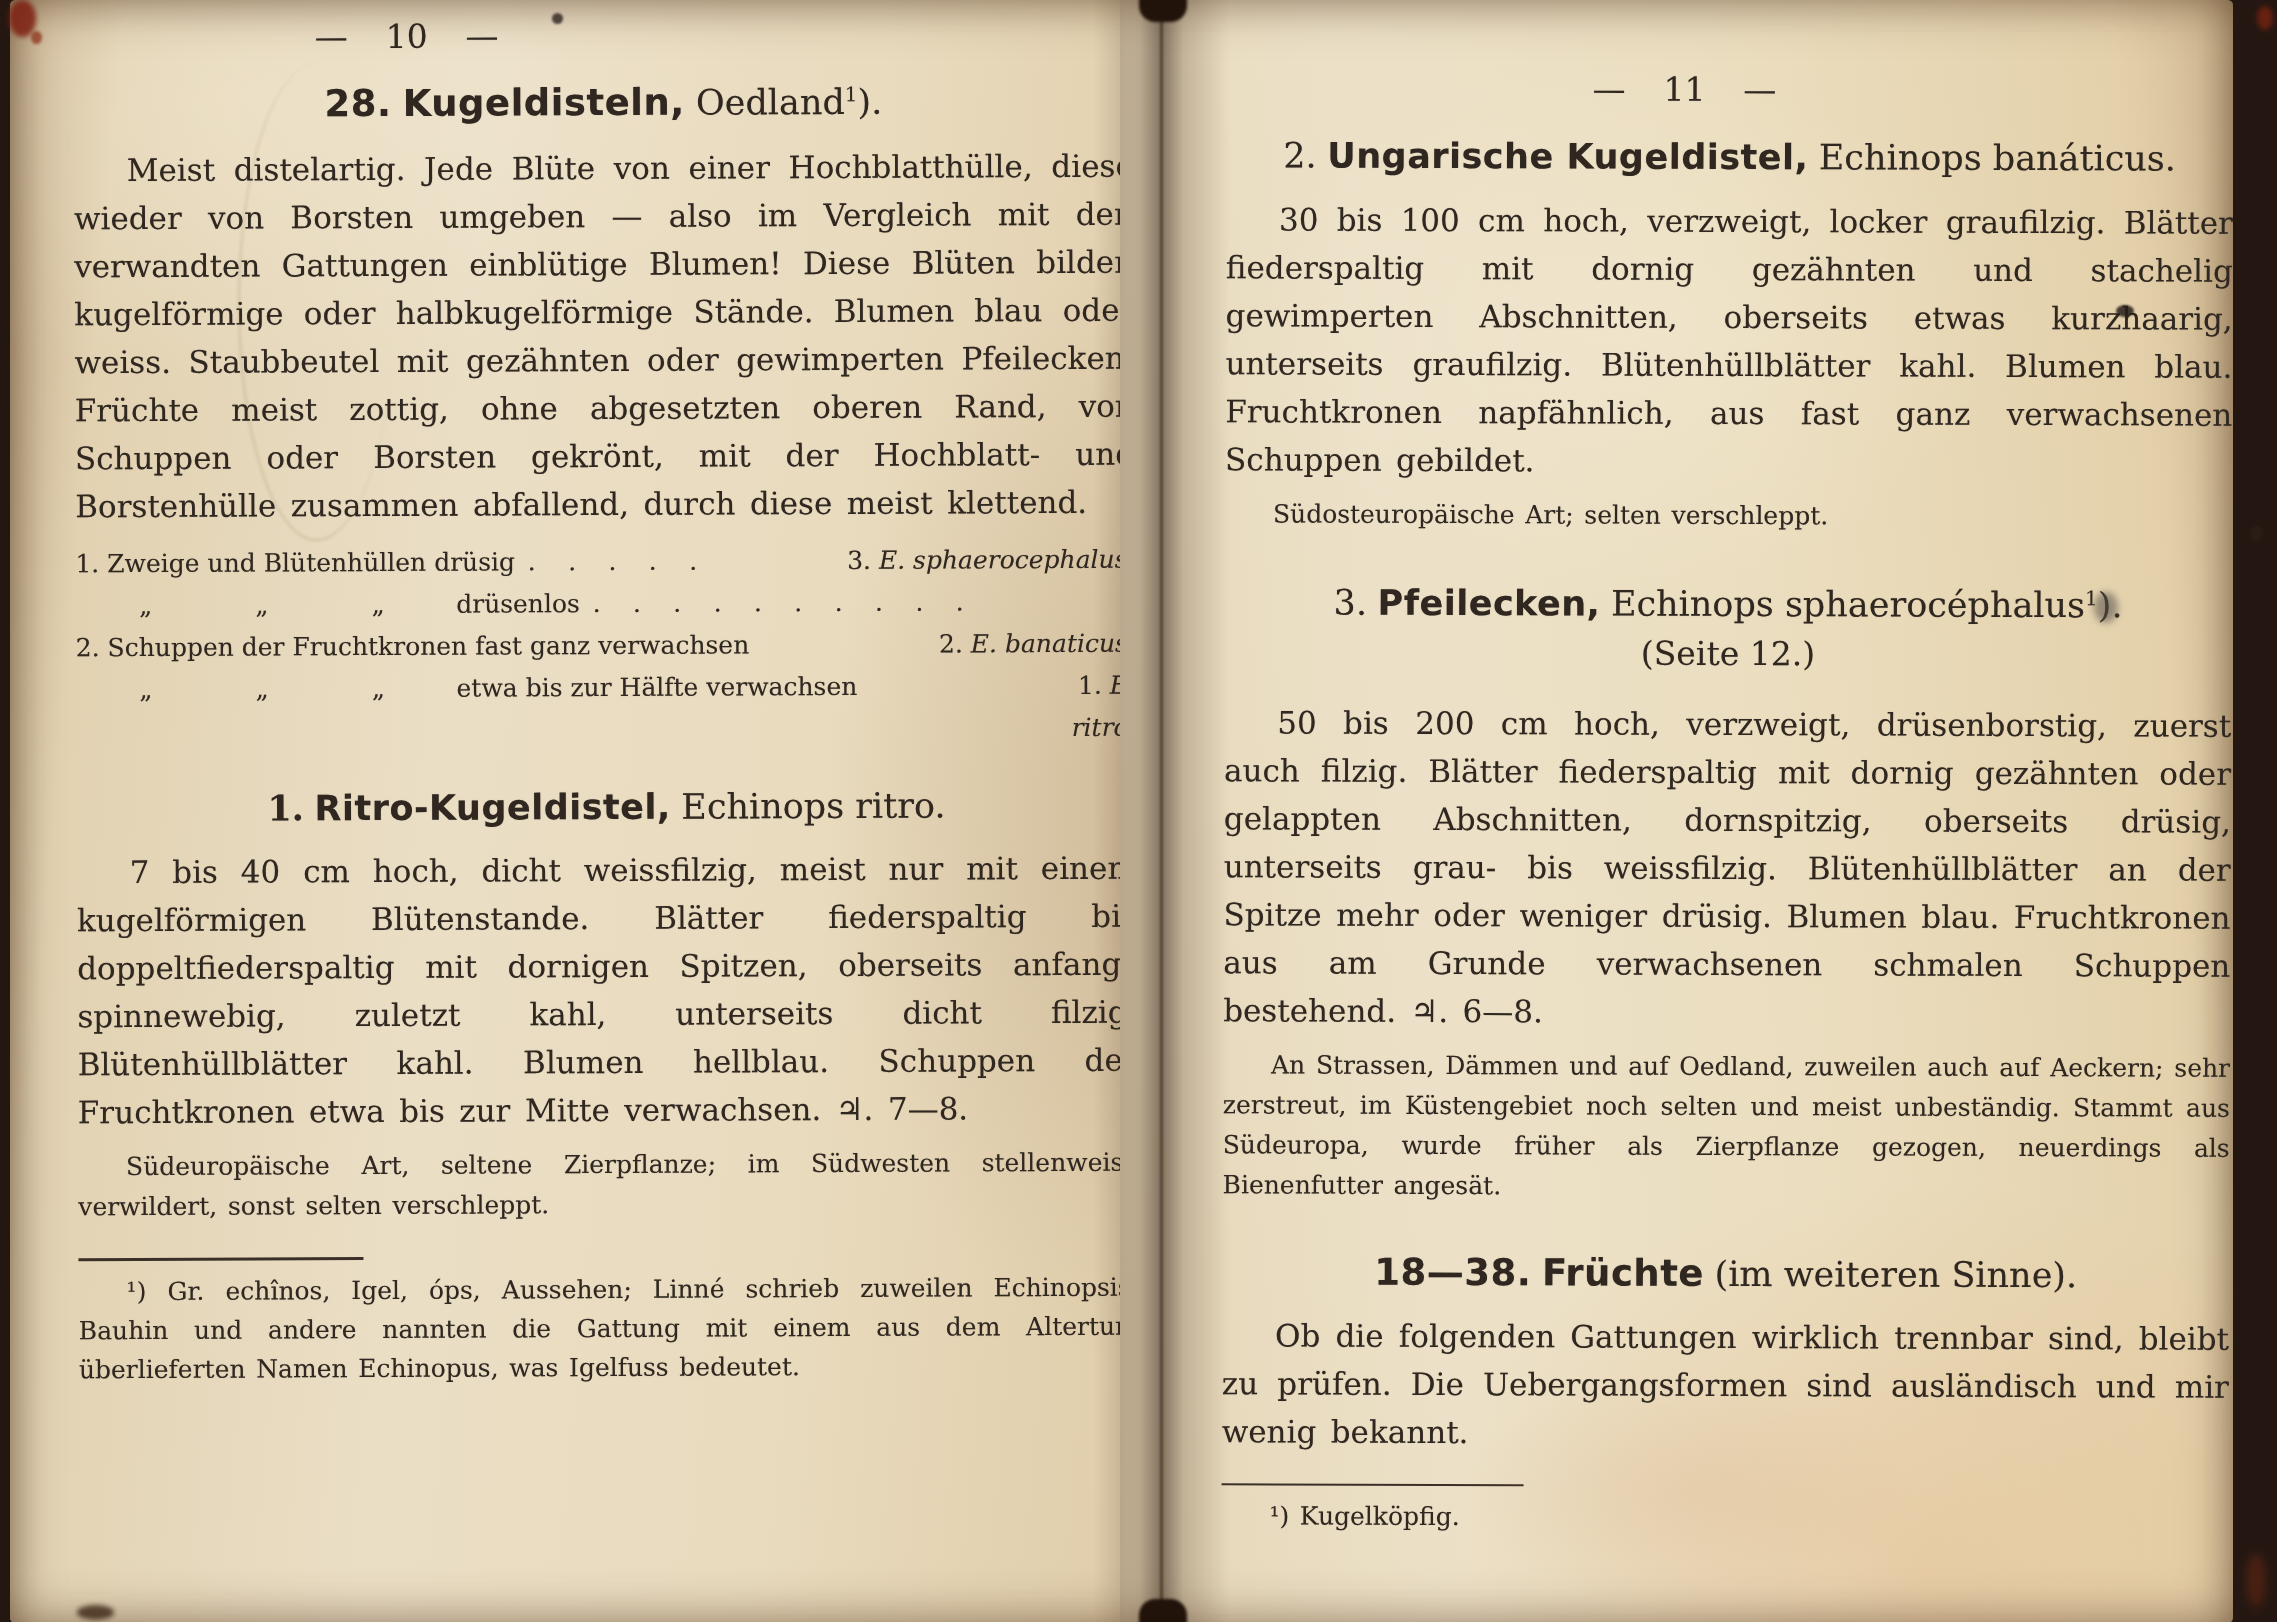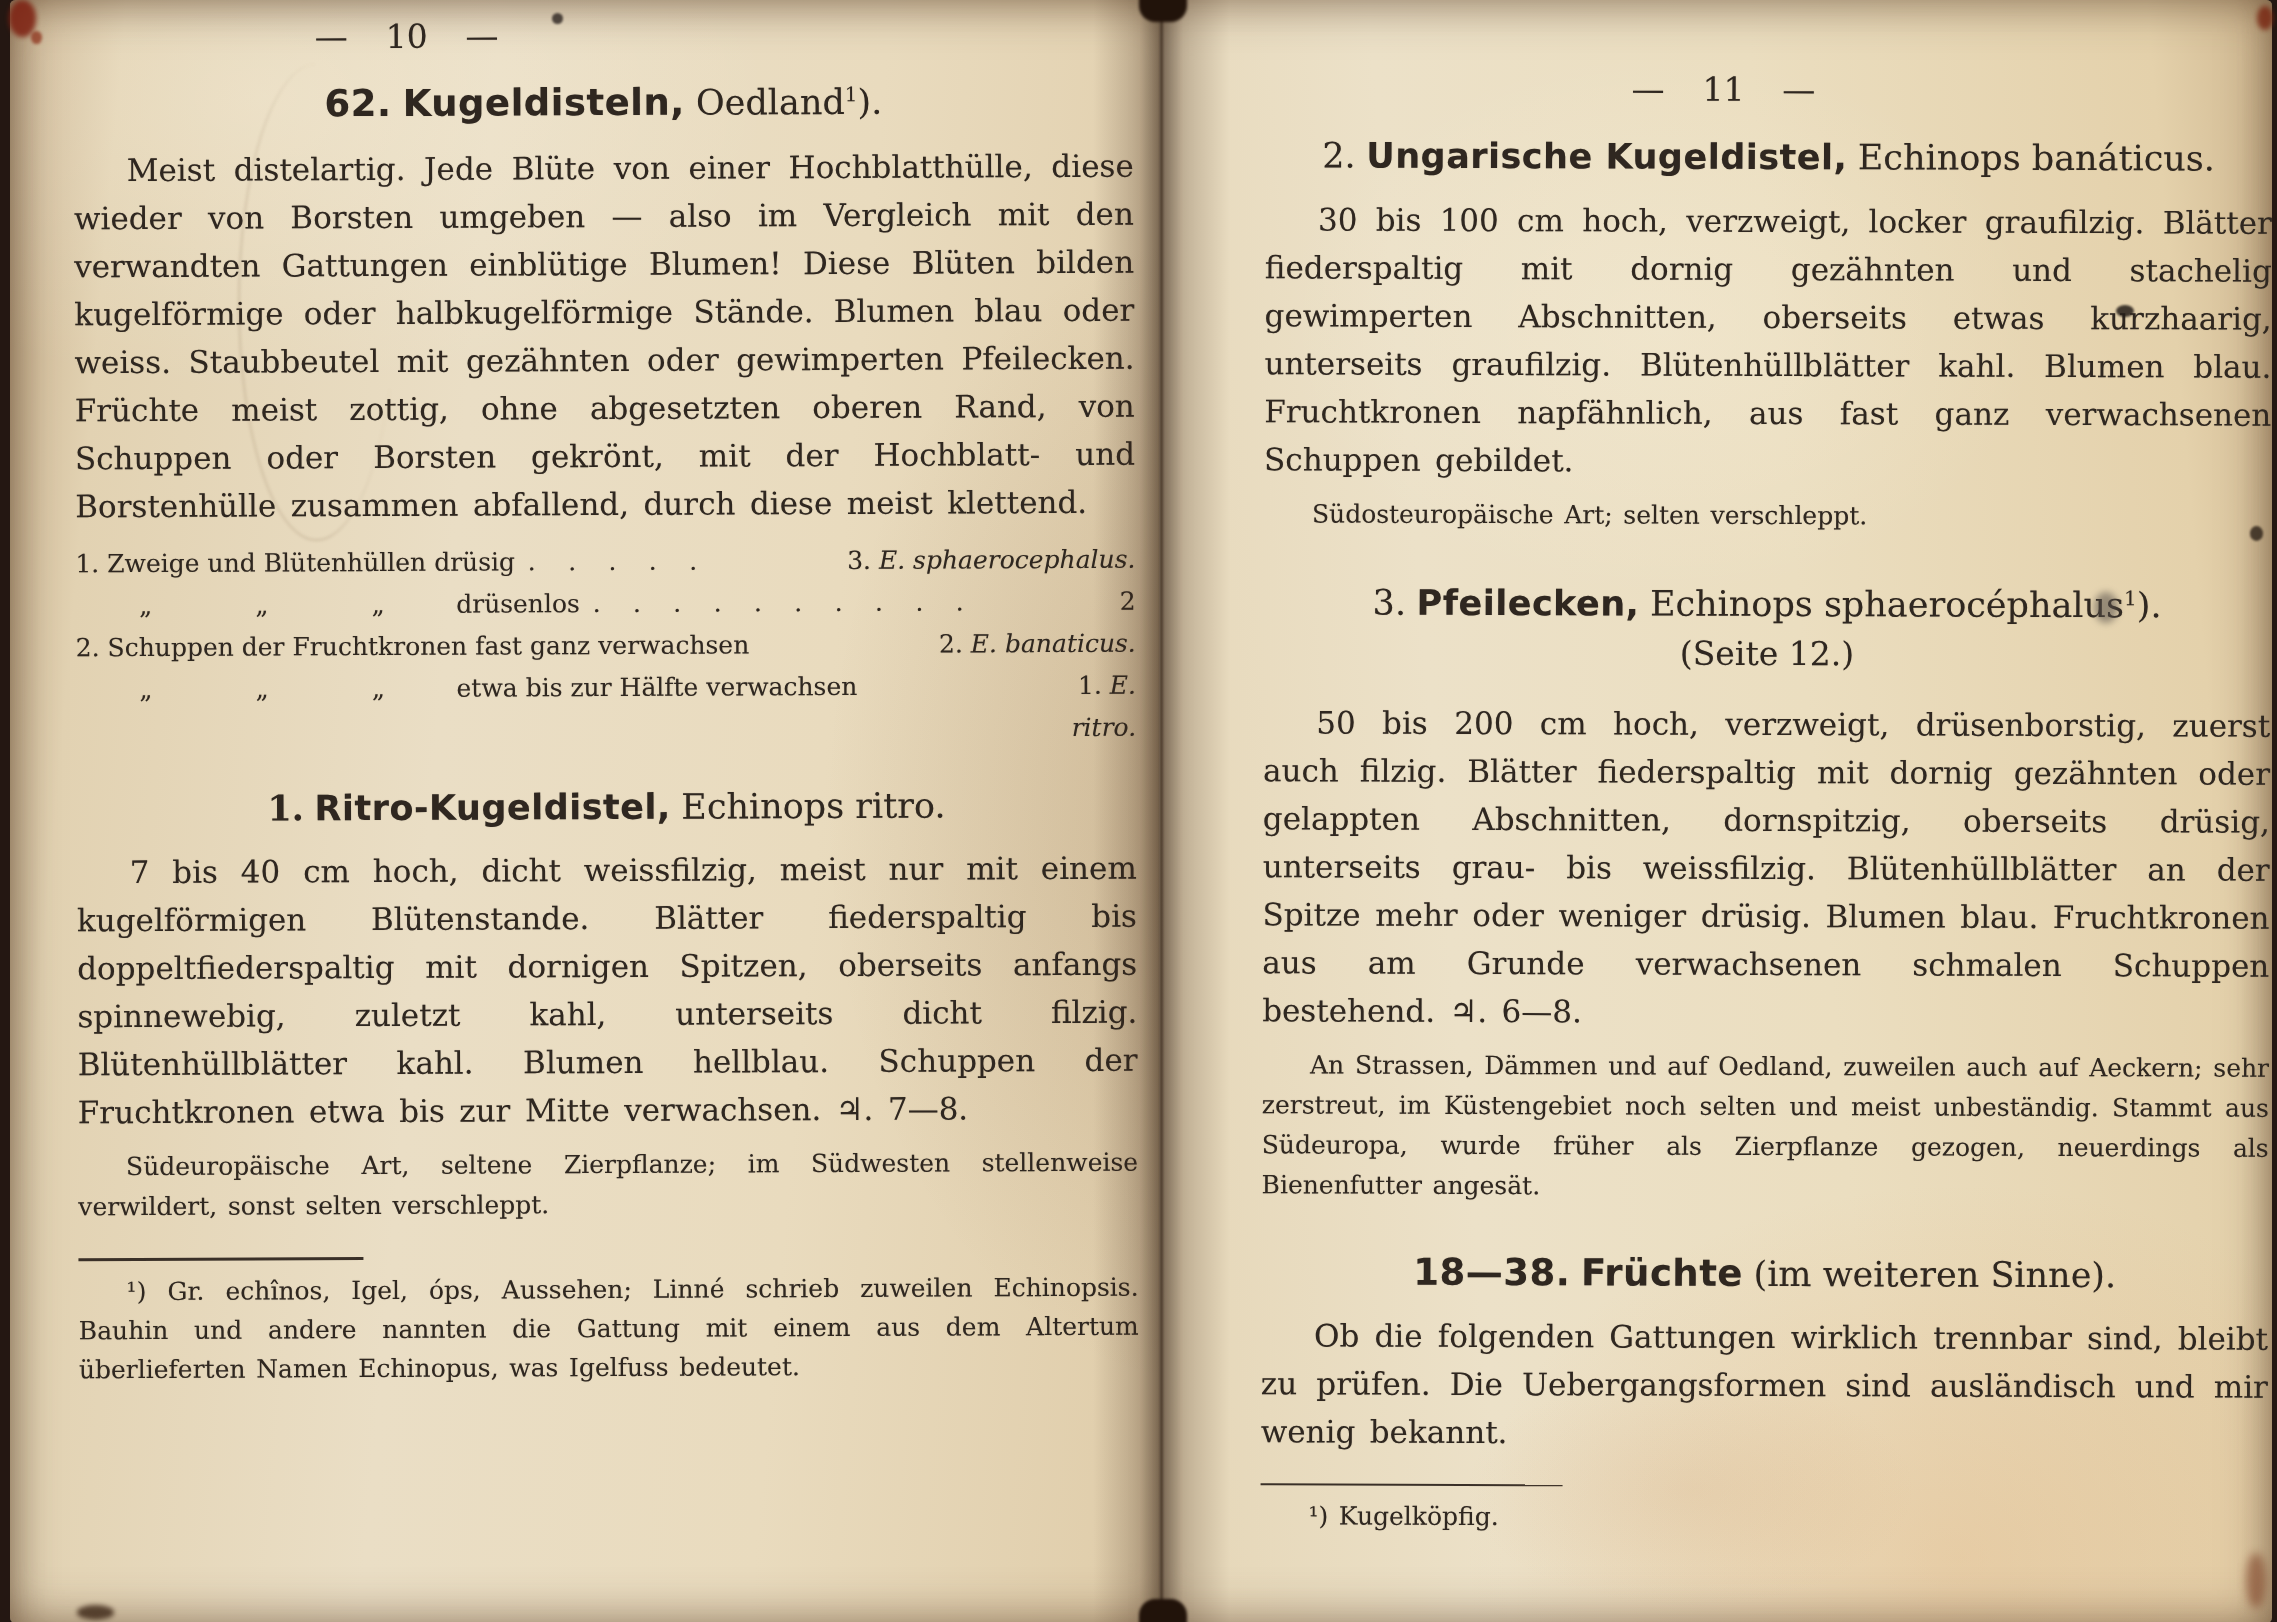"62." span.fat { text: 62 -> 28 }
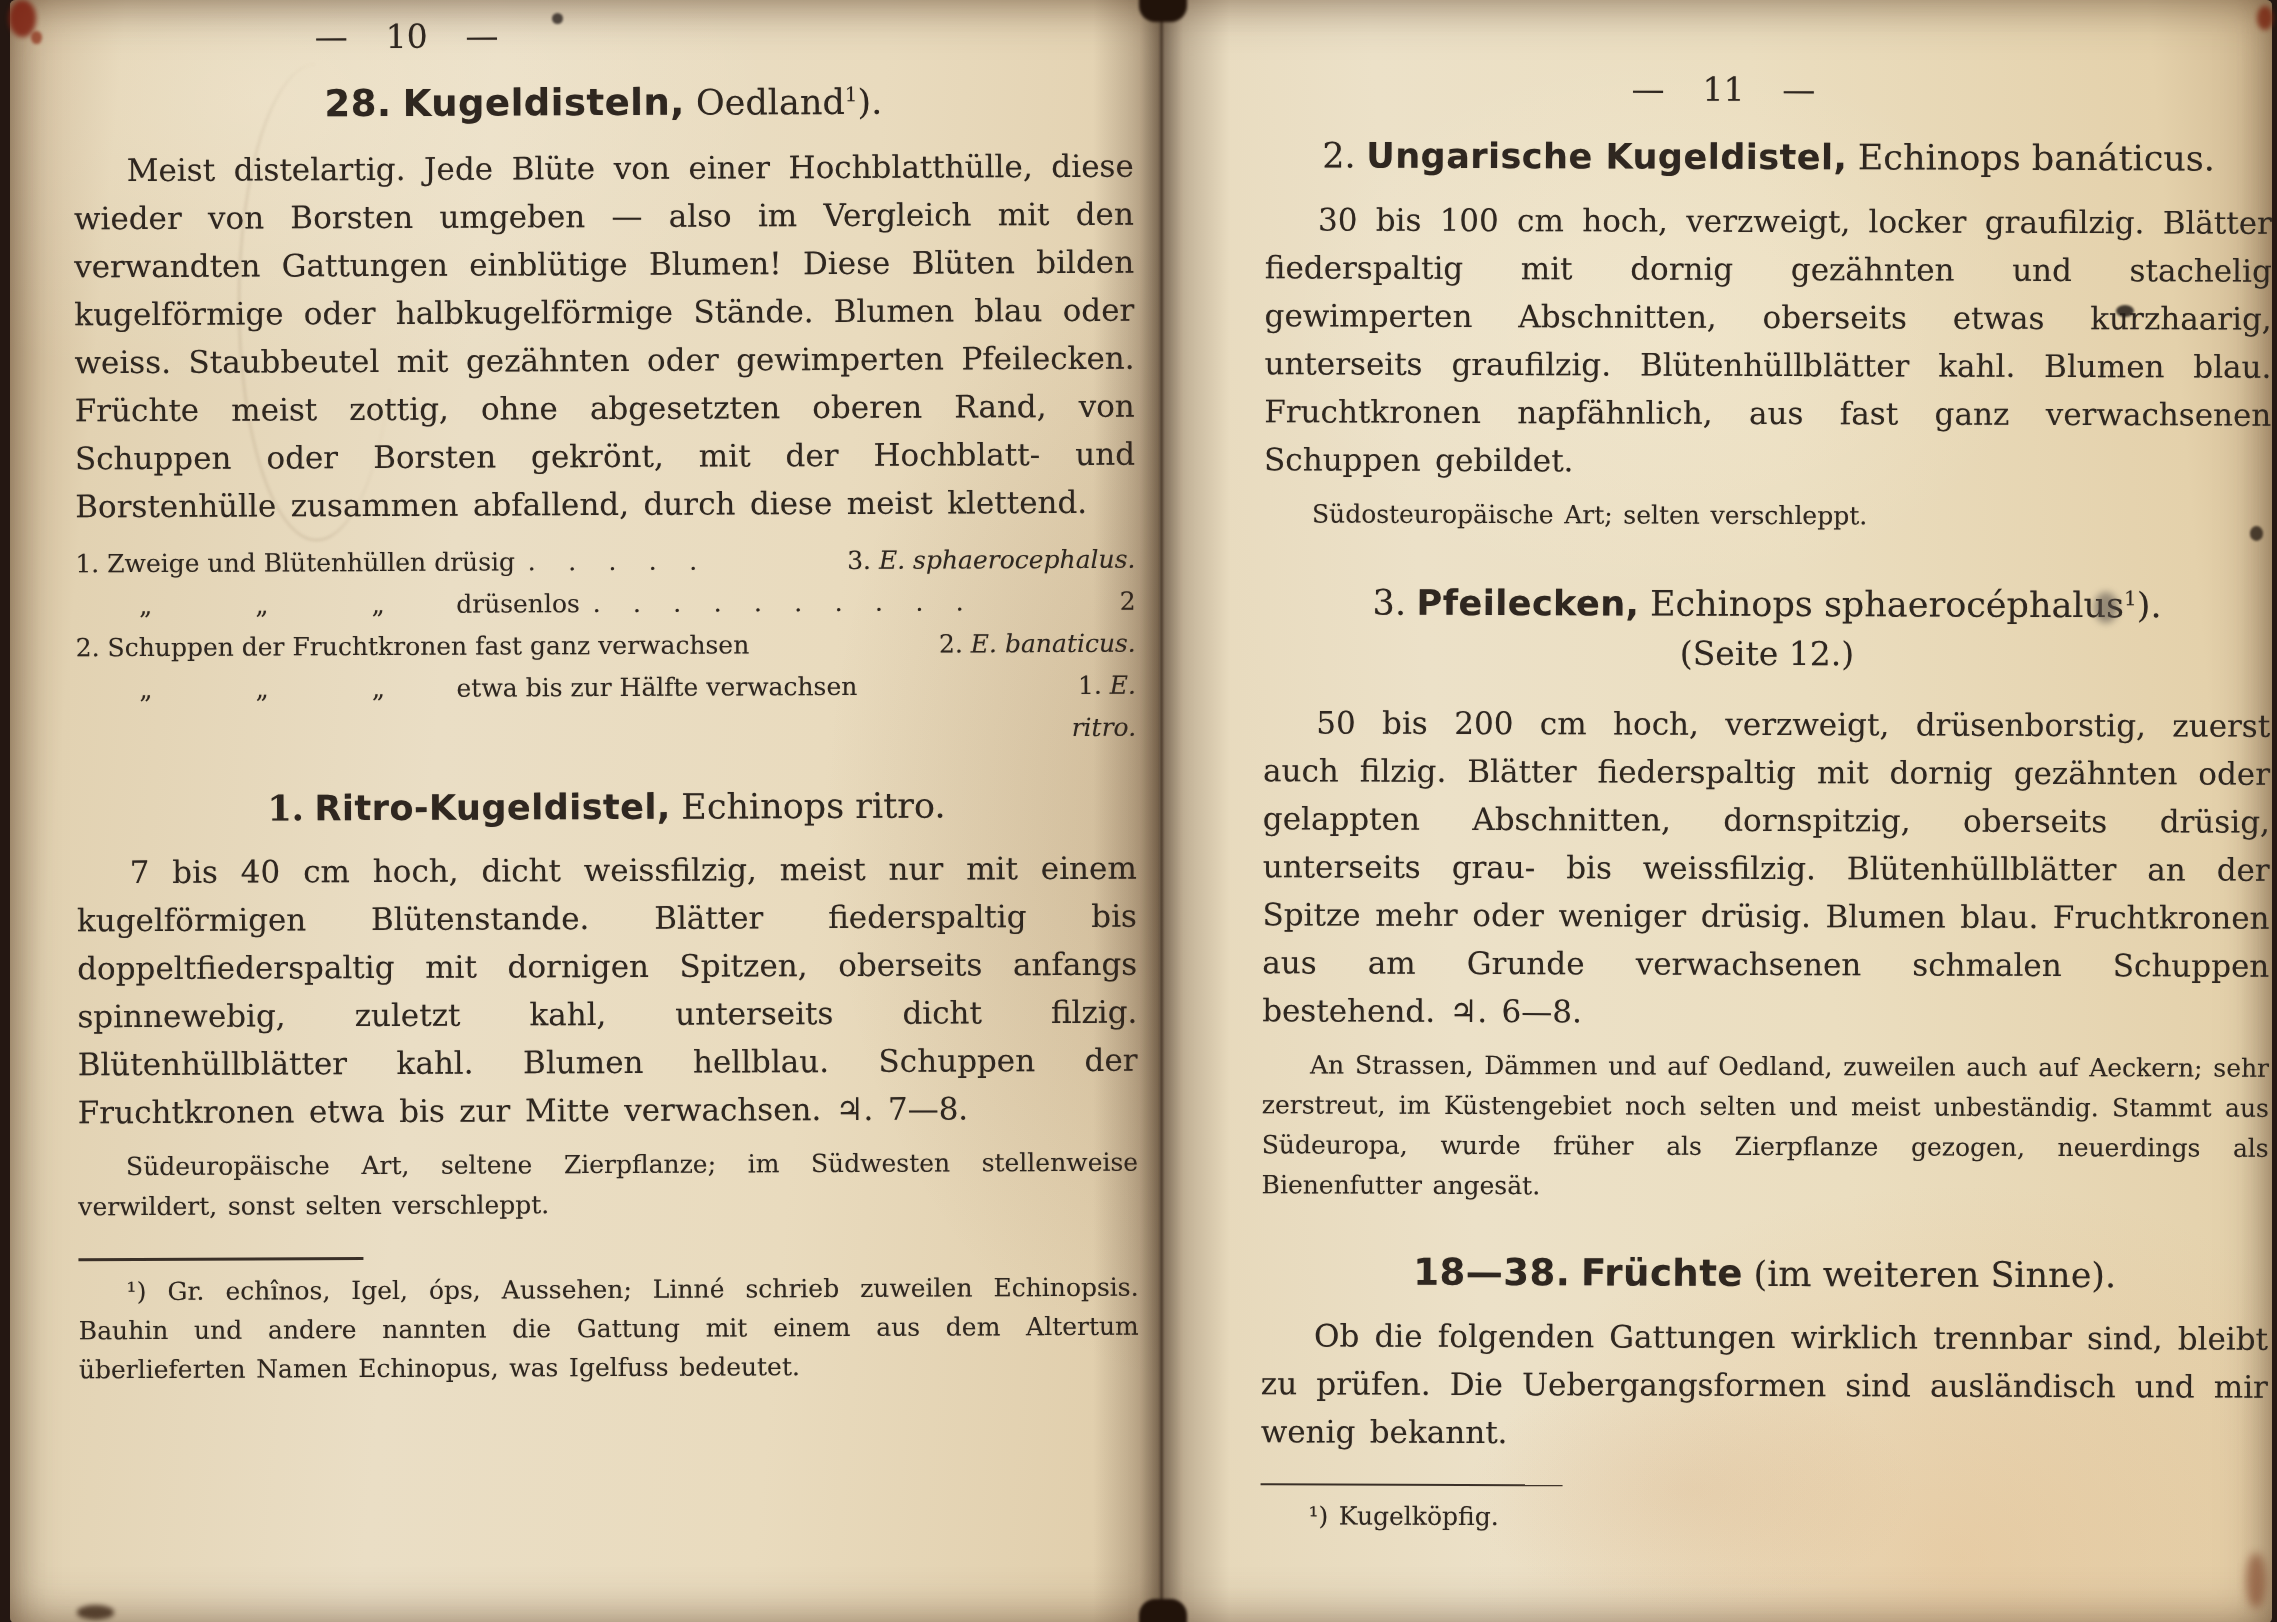"— 11 —" .page-right { left: 1159px -> 1120px }
